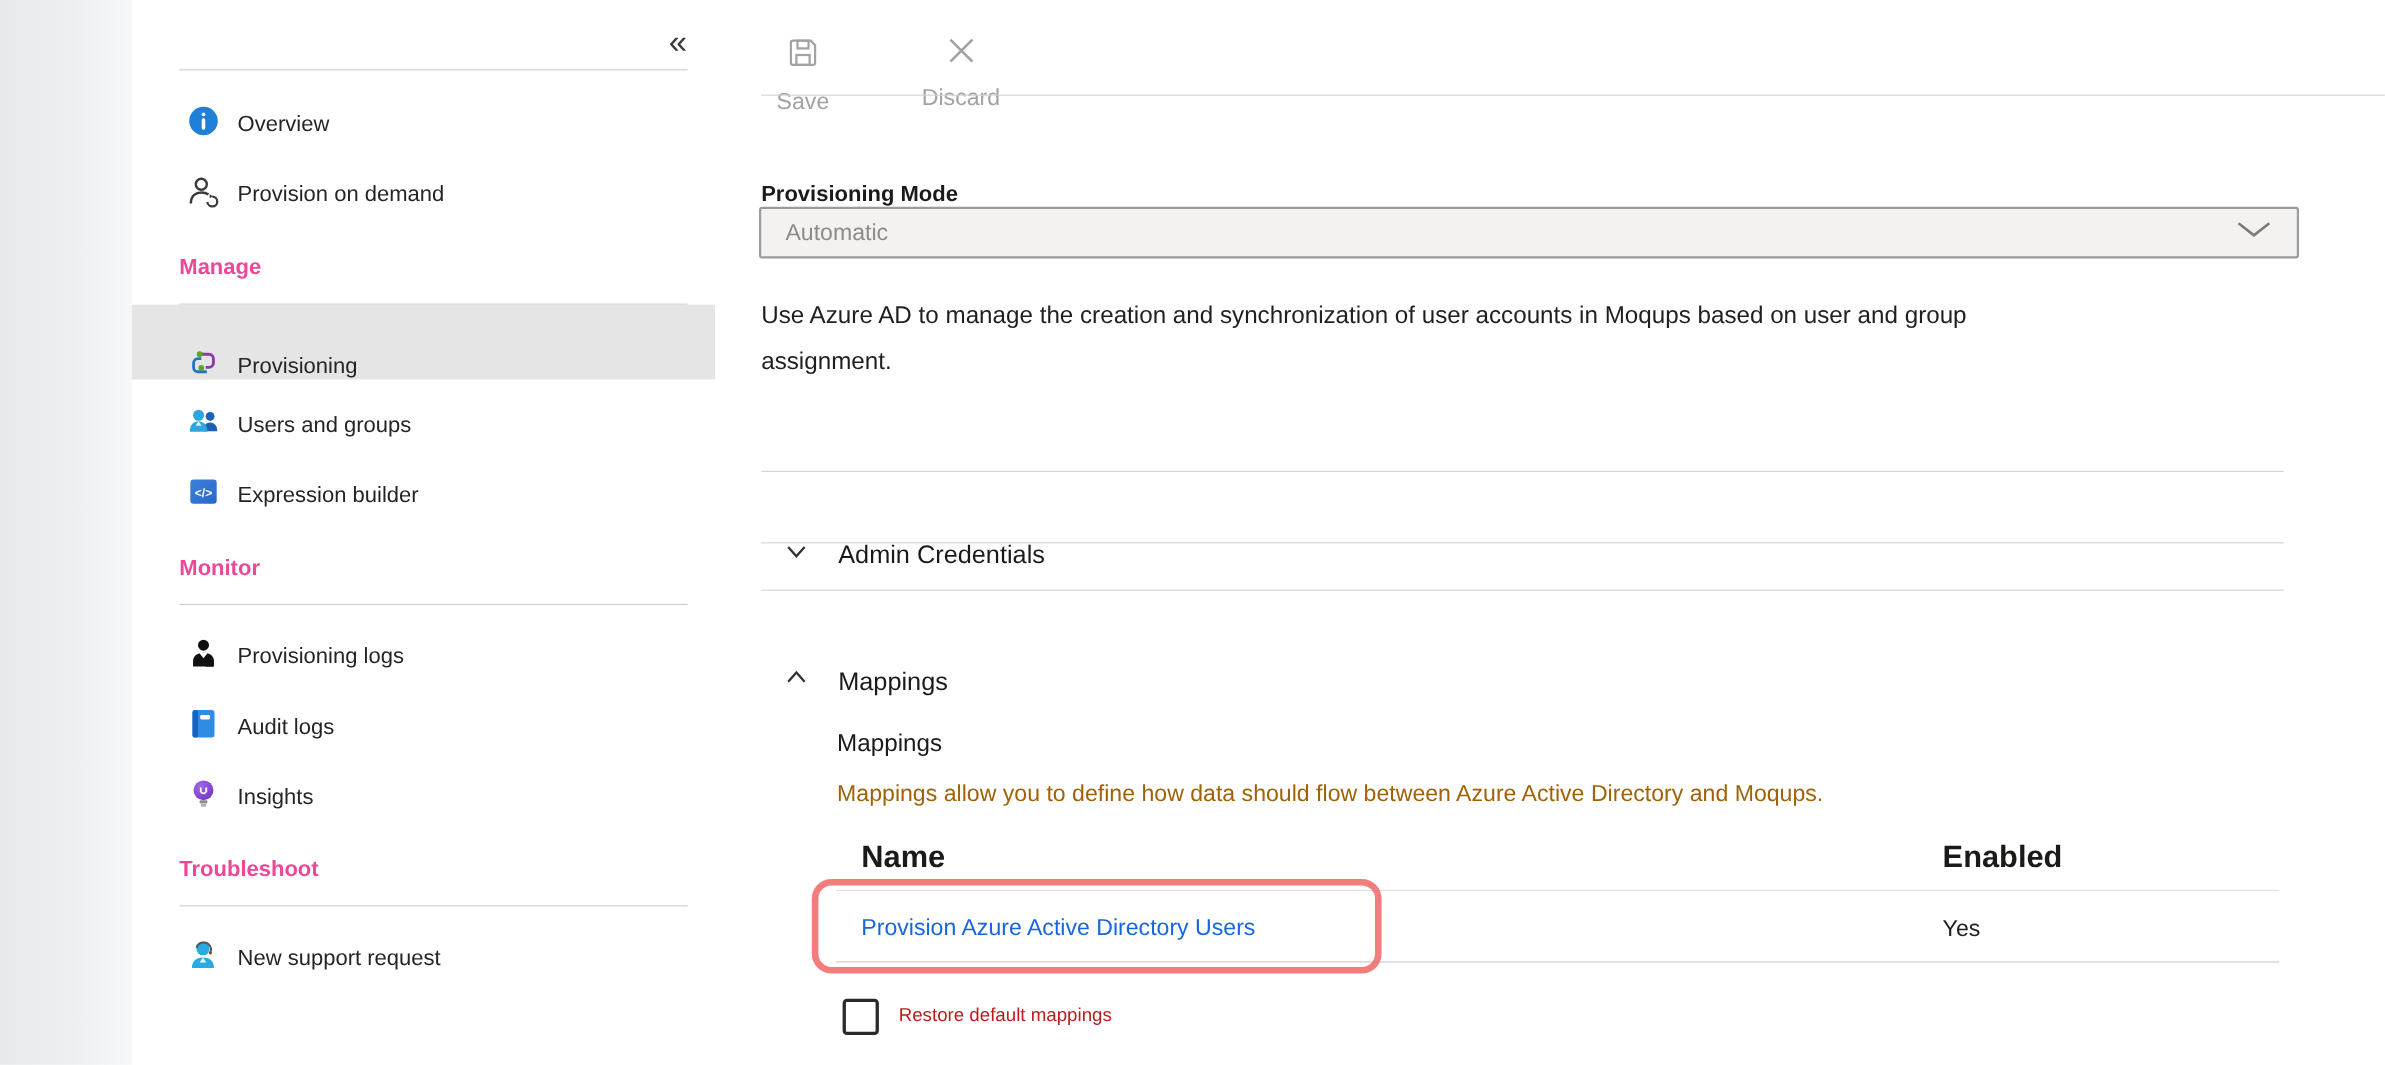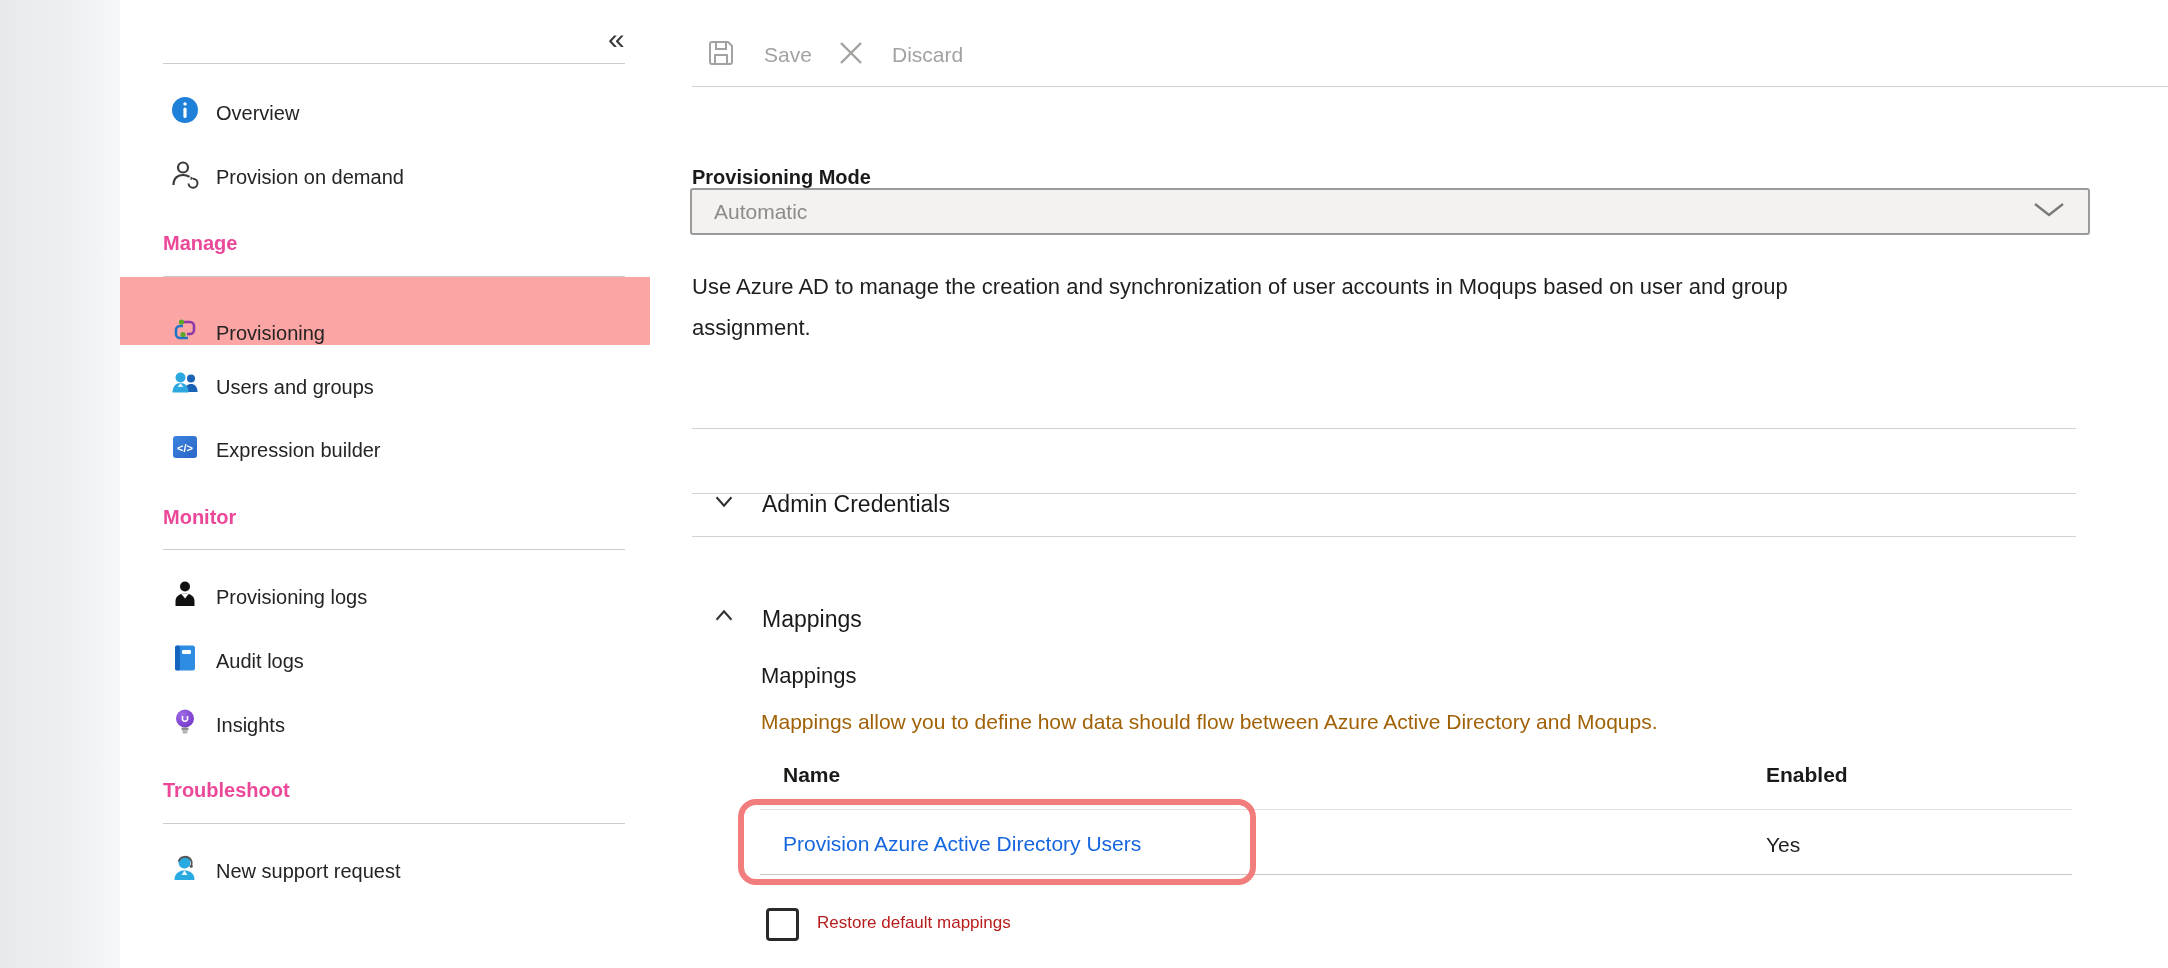"Save" .toolbar-btn { flex-direction: none -> column; gap: 28px -> 12px }
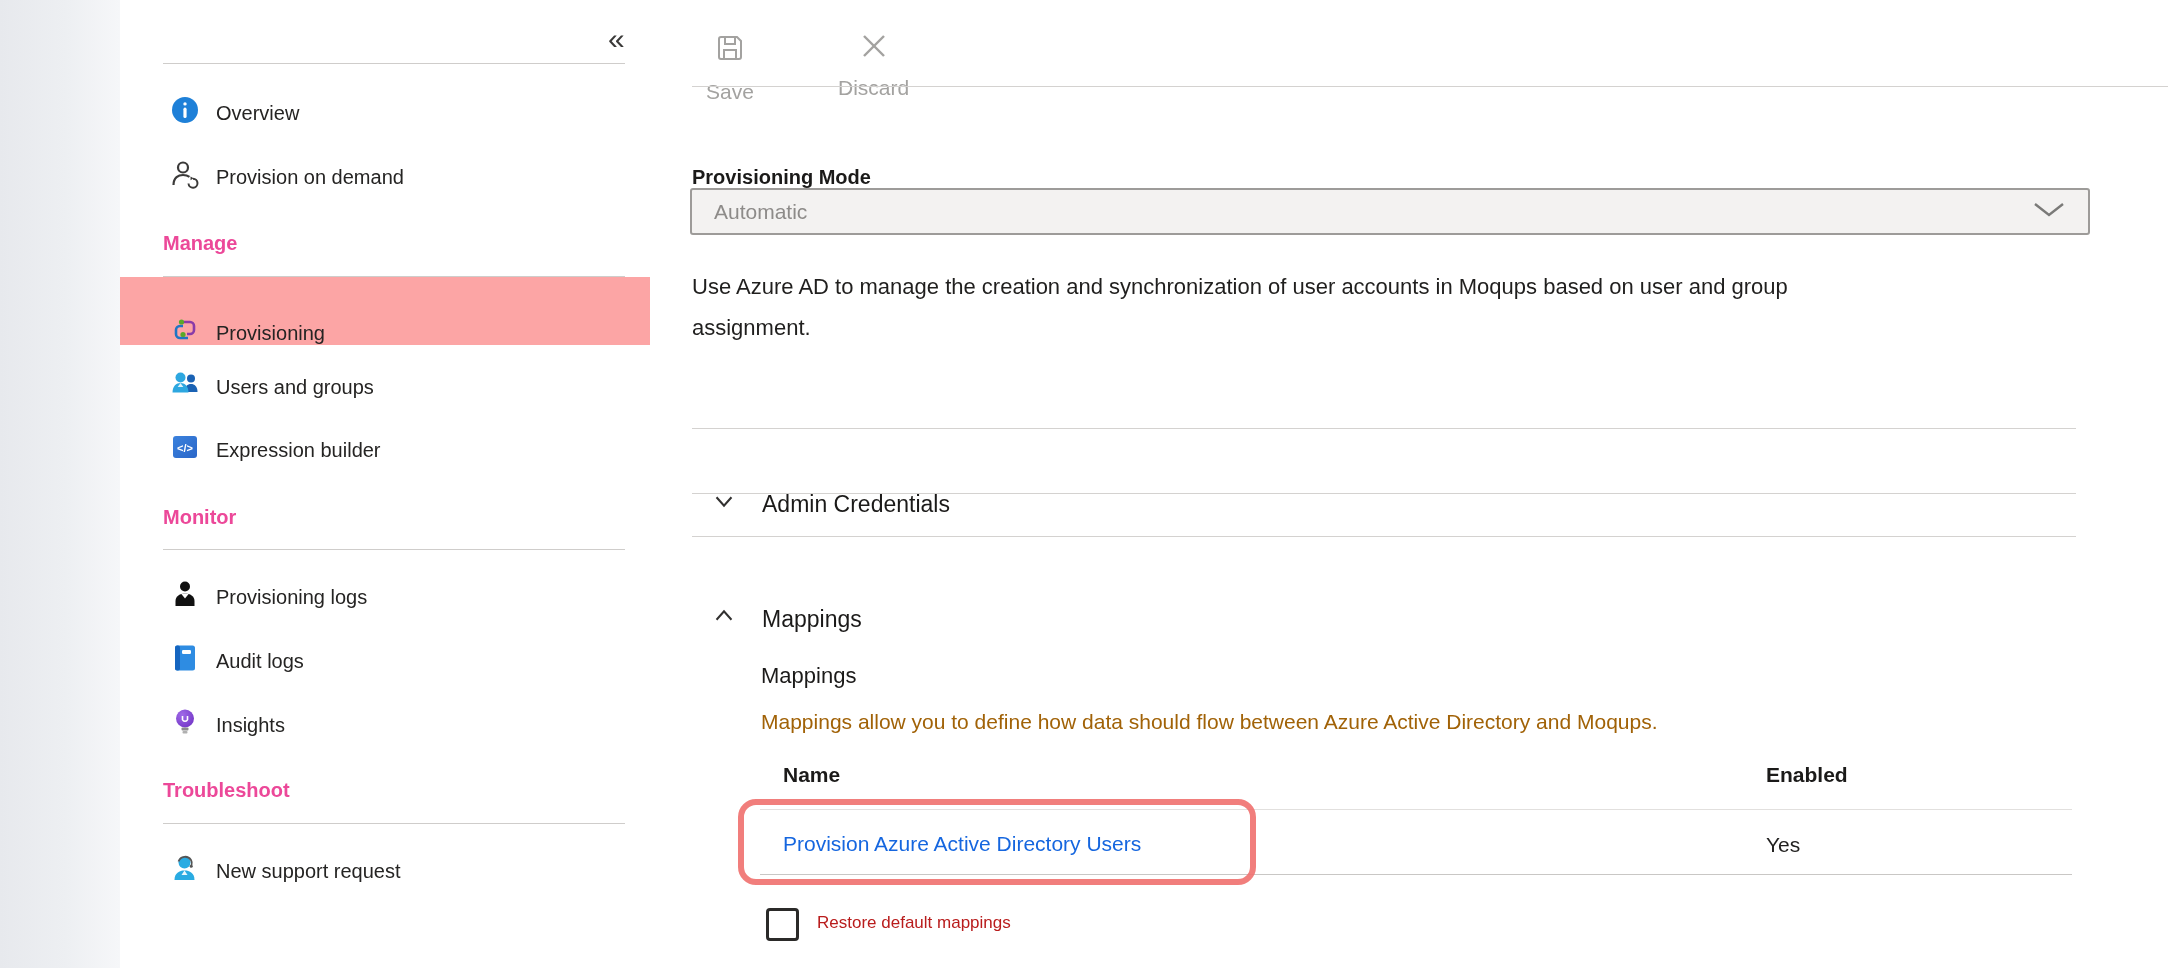"Provisioning" .side-item.selected-row { background: #fca5a5 -> #e5e5e5 }
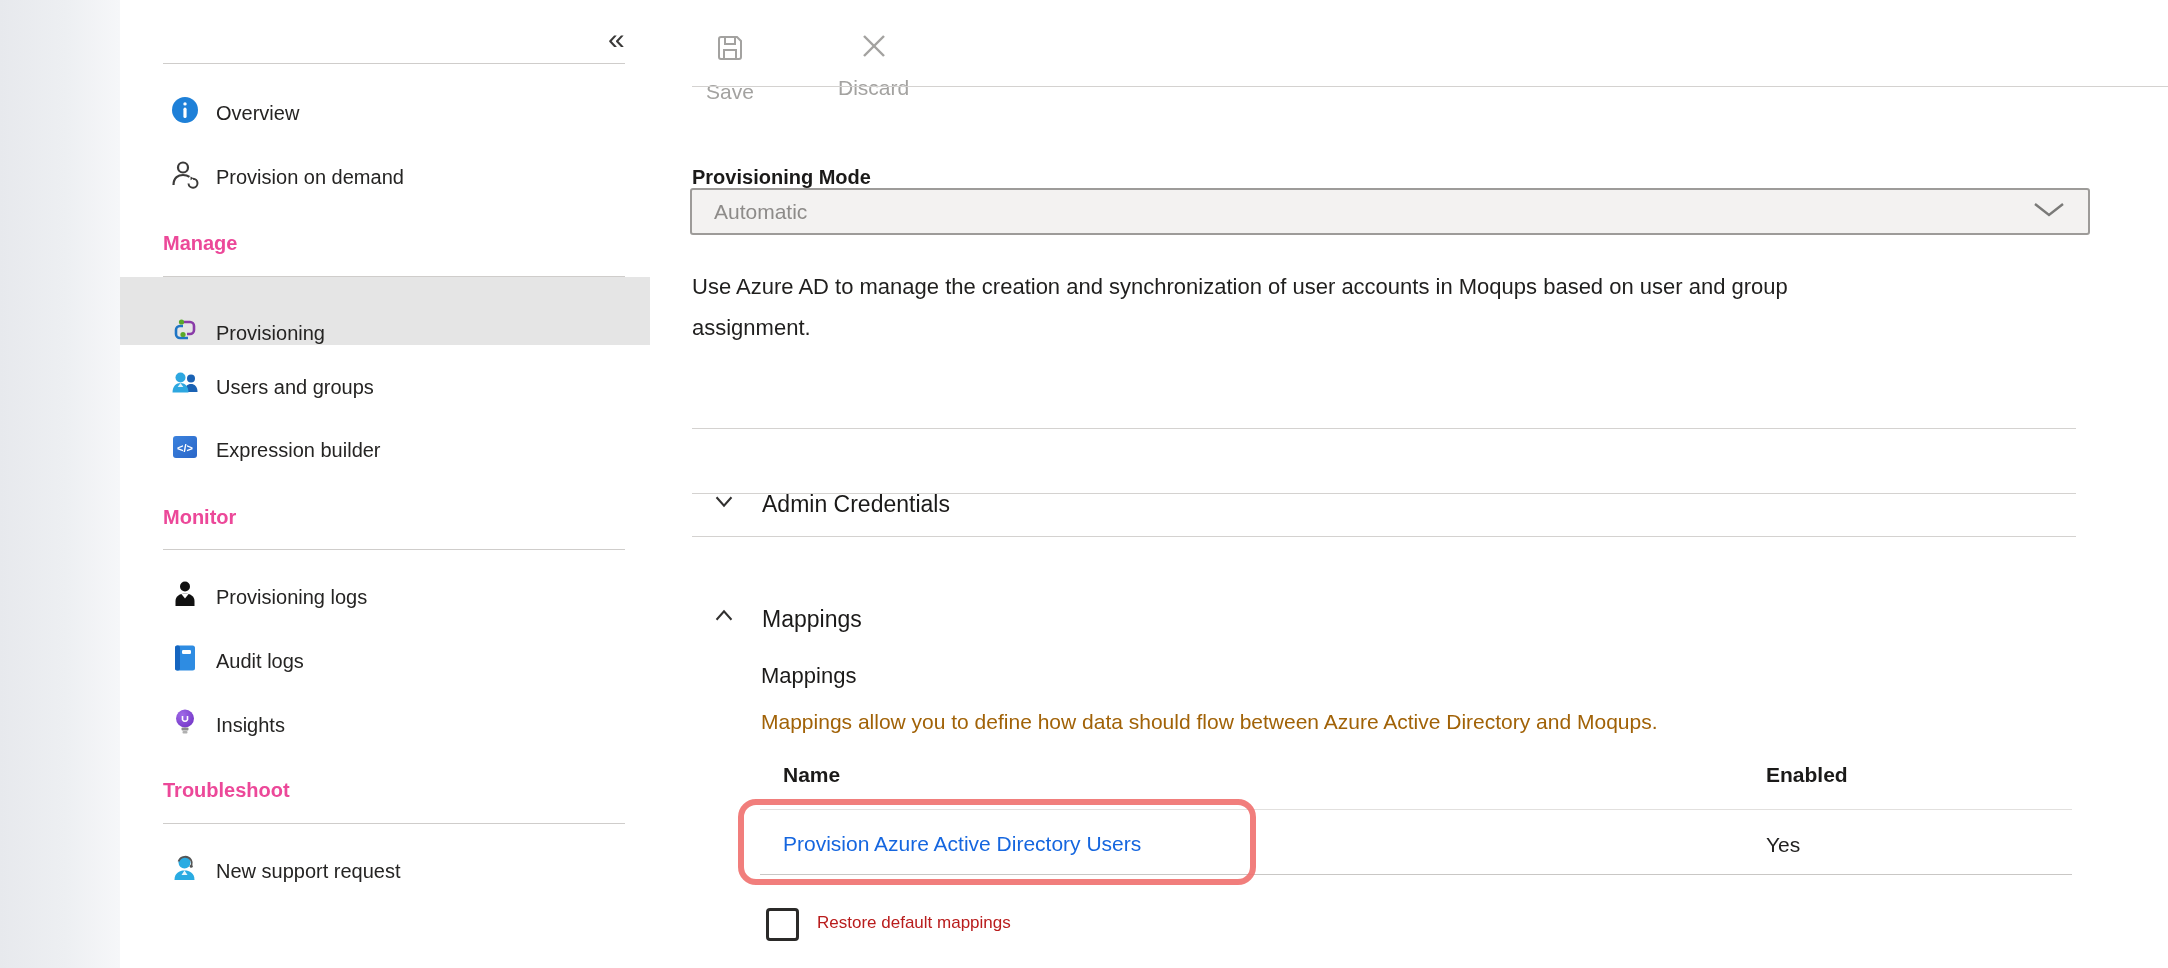"Name" .tbl-header { font-size: 21px -> 28px }
